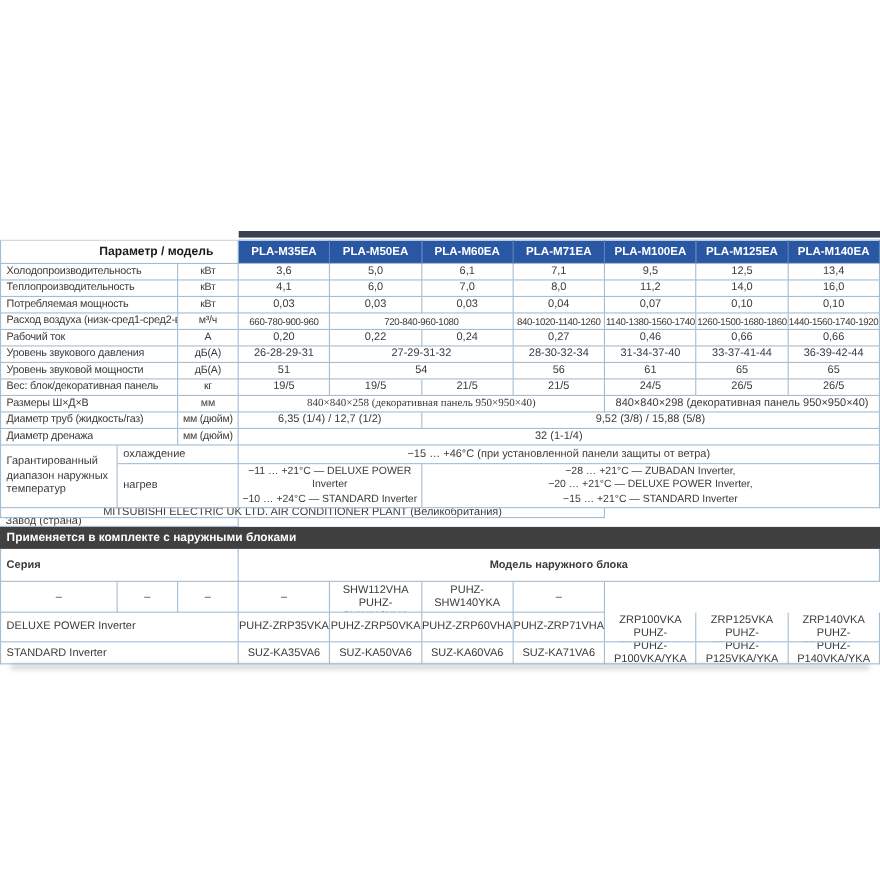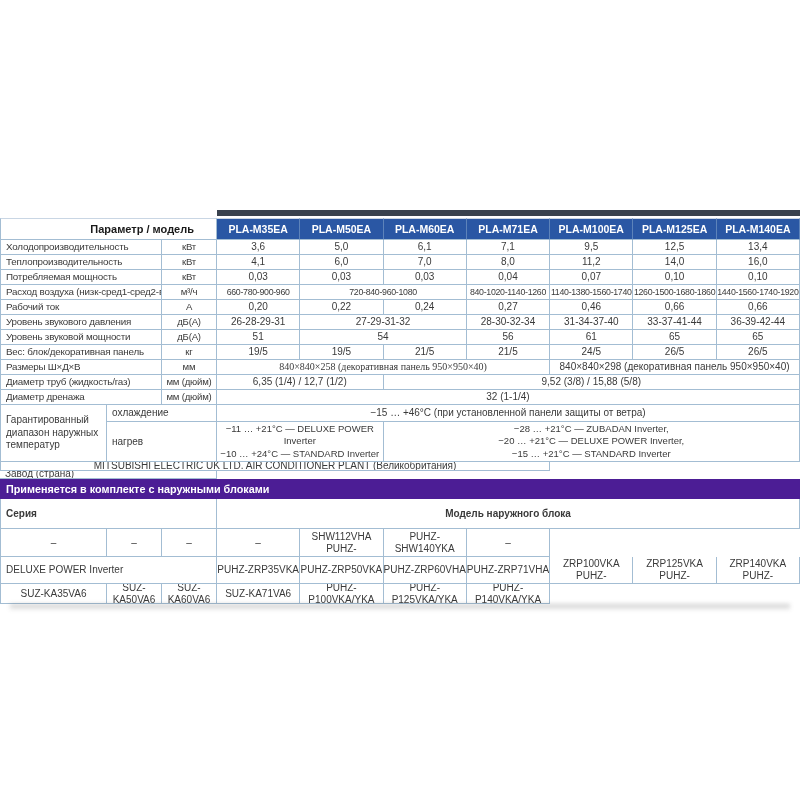"Применяется в комплекте с наружными" .banner { background: #4c1d95 -> #404040 }
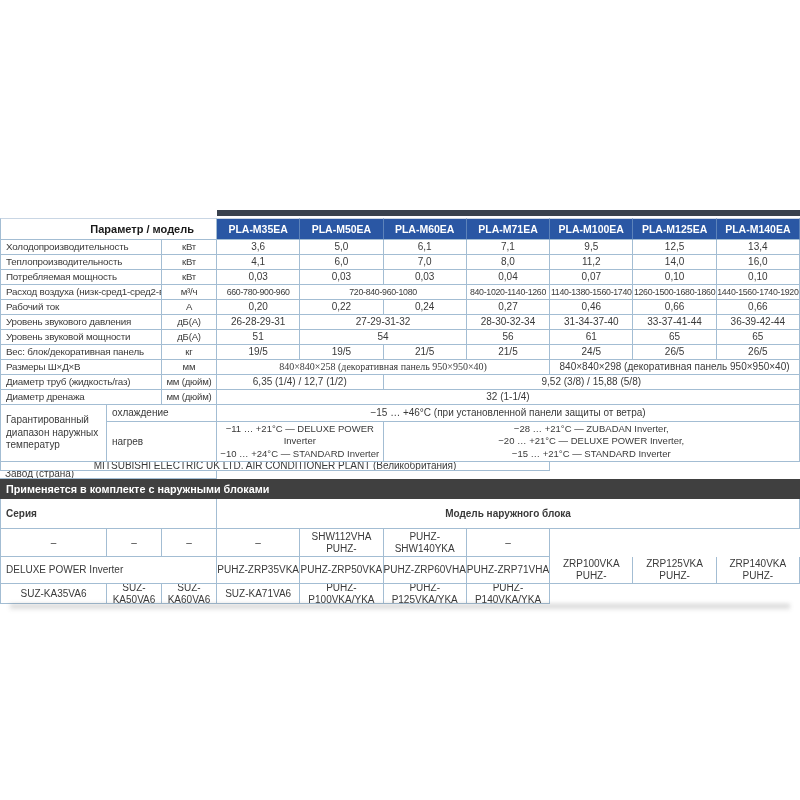"STANDARD Inverter" div.cell { html: none -> <div>STANDARD Inverter</div> }
